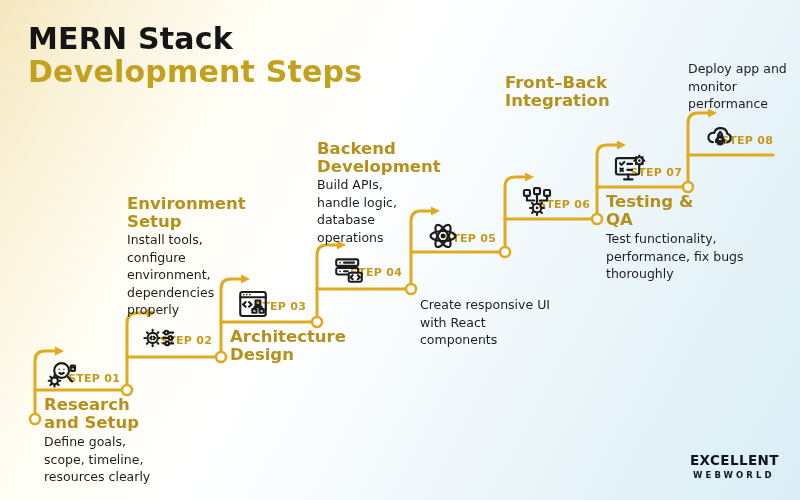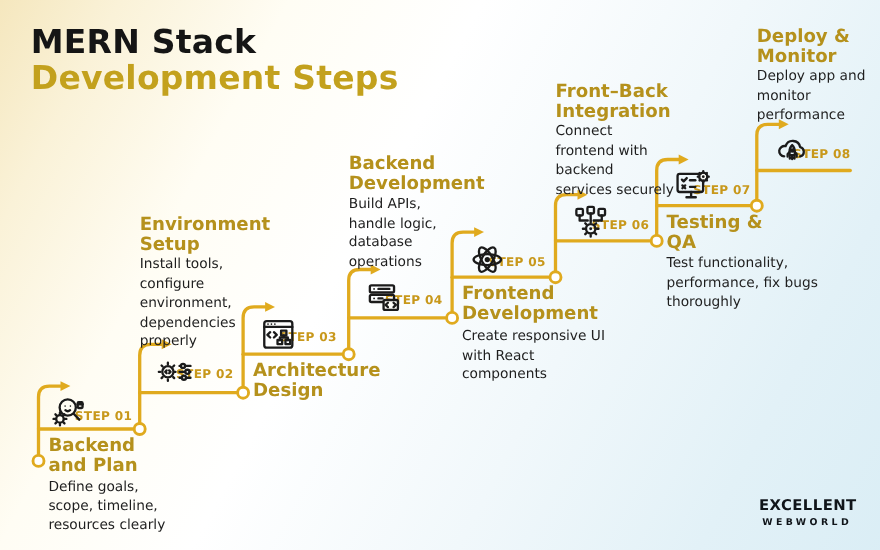"Deploy & Monitor" h3.step-title { html: <h3>Deploy &amp; Monitor</h3> -> none }
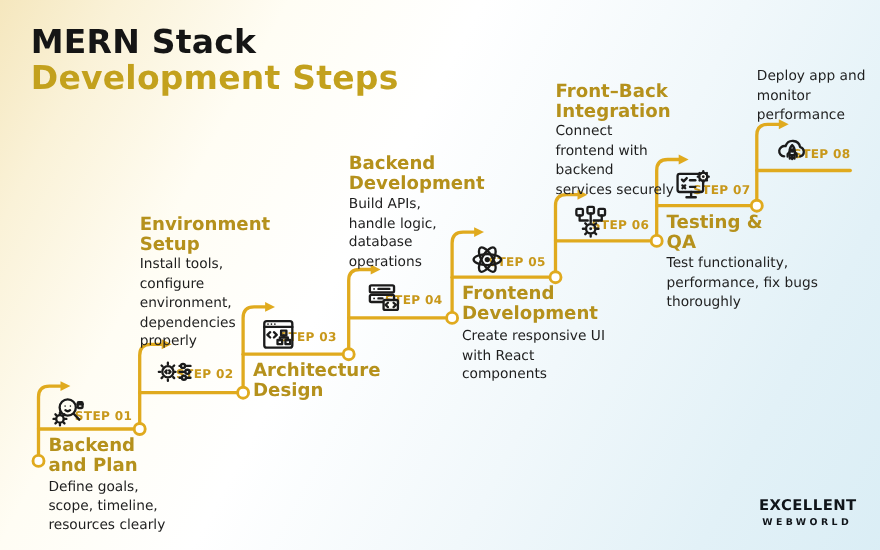"Connect frontend with backend services" p.step-desc { html: <p>Connect frontend with backend services securely</p> -> none }
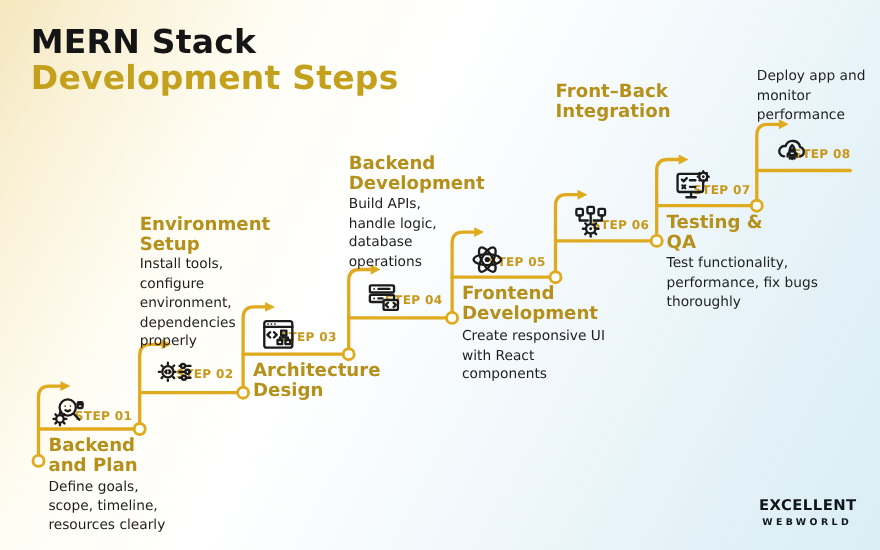"Frontend Development" h3.step-title { html: <h3>Frontend Development</h3> -> none }
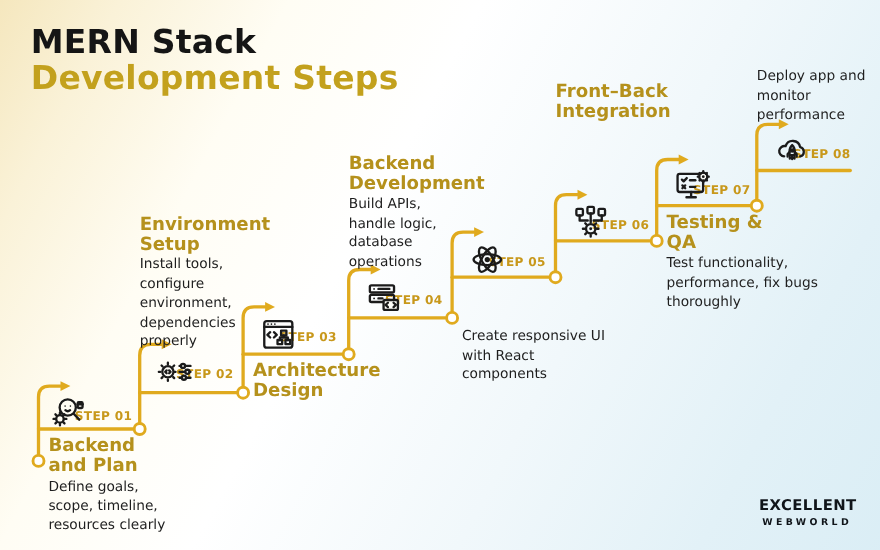"Backend and Plan" h3.step-title { text: Backend and Plan -> Research and Setup }
